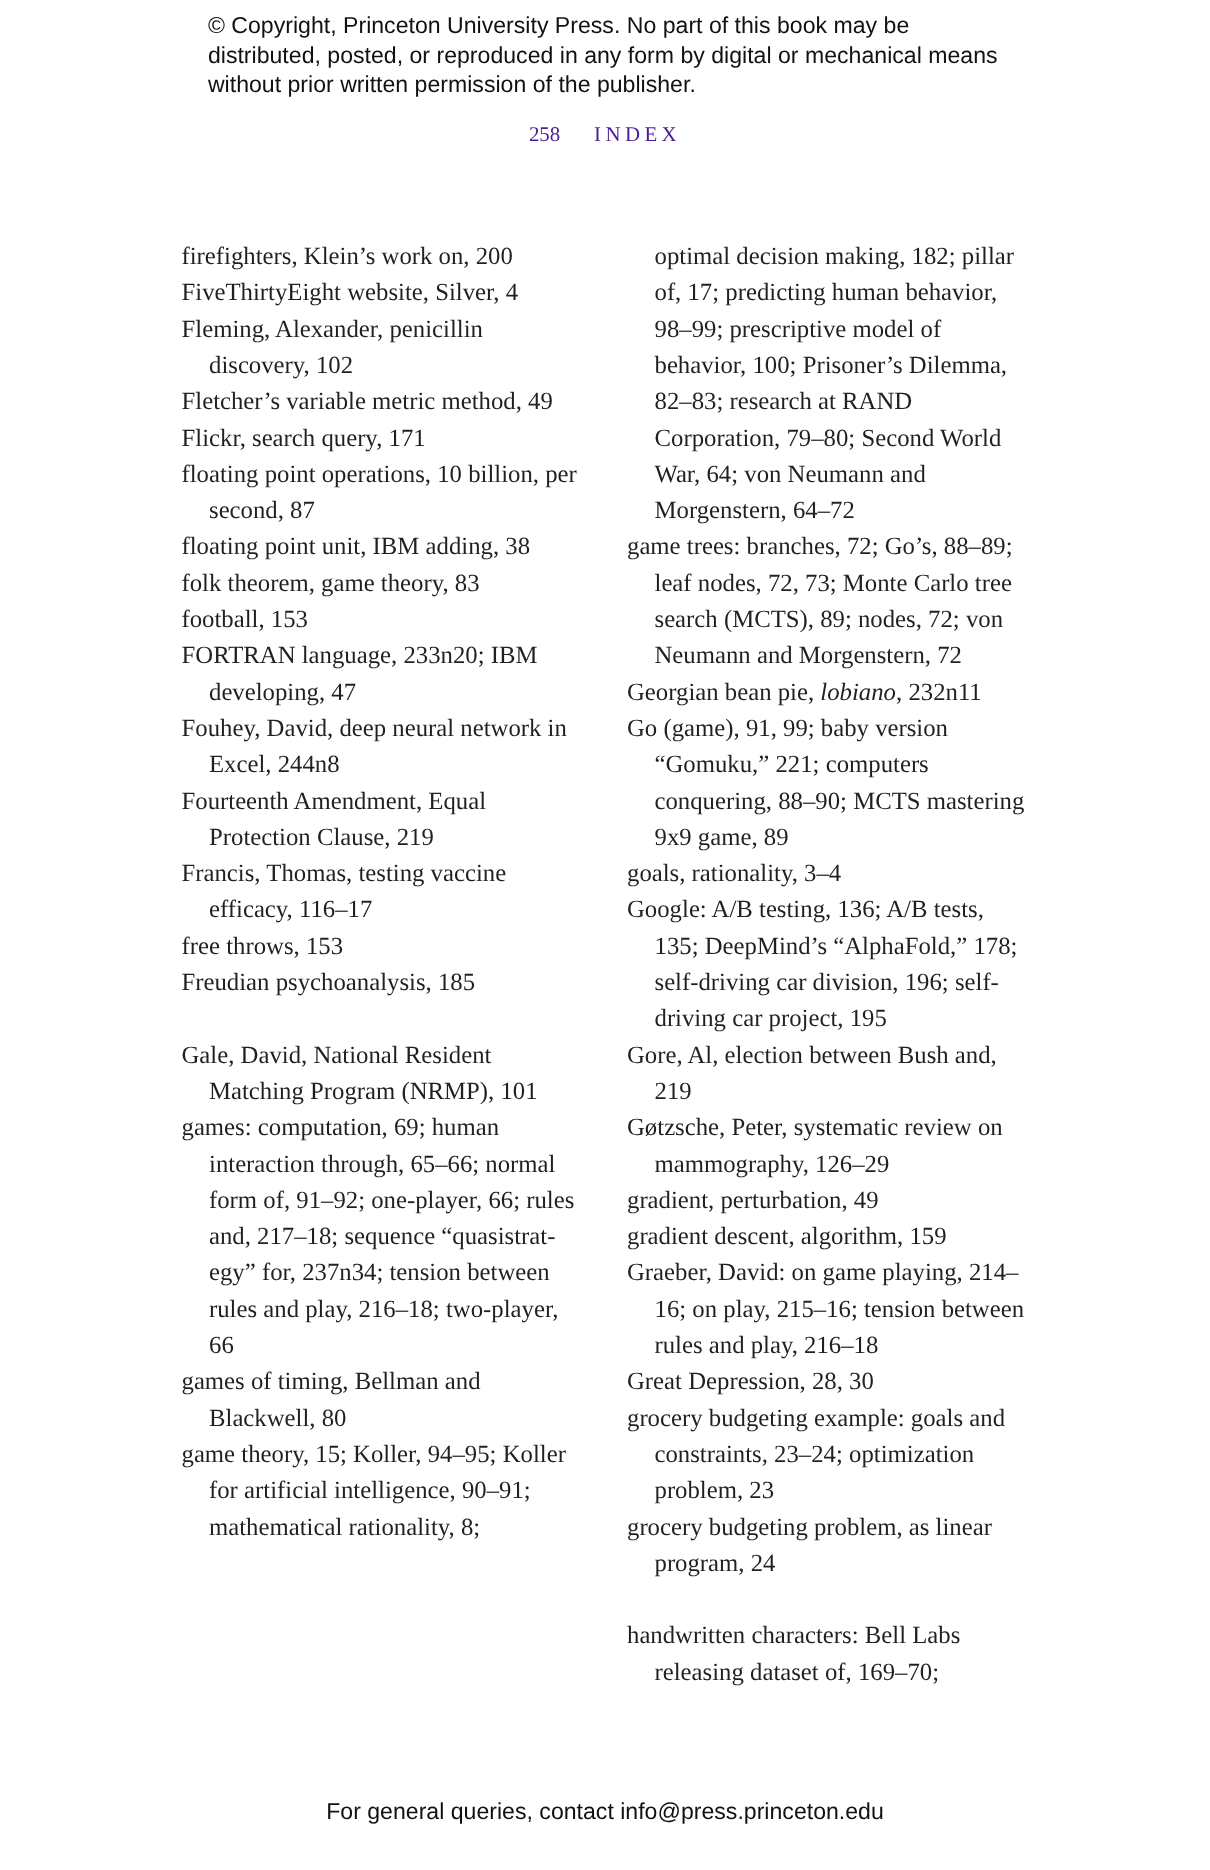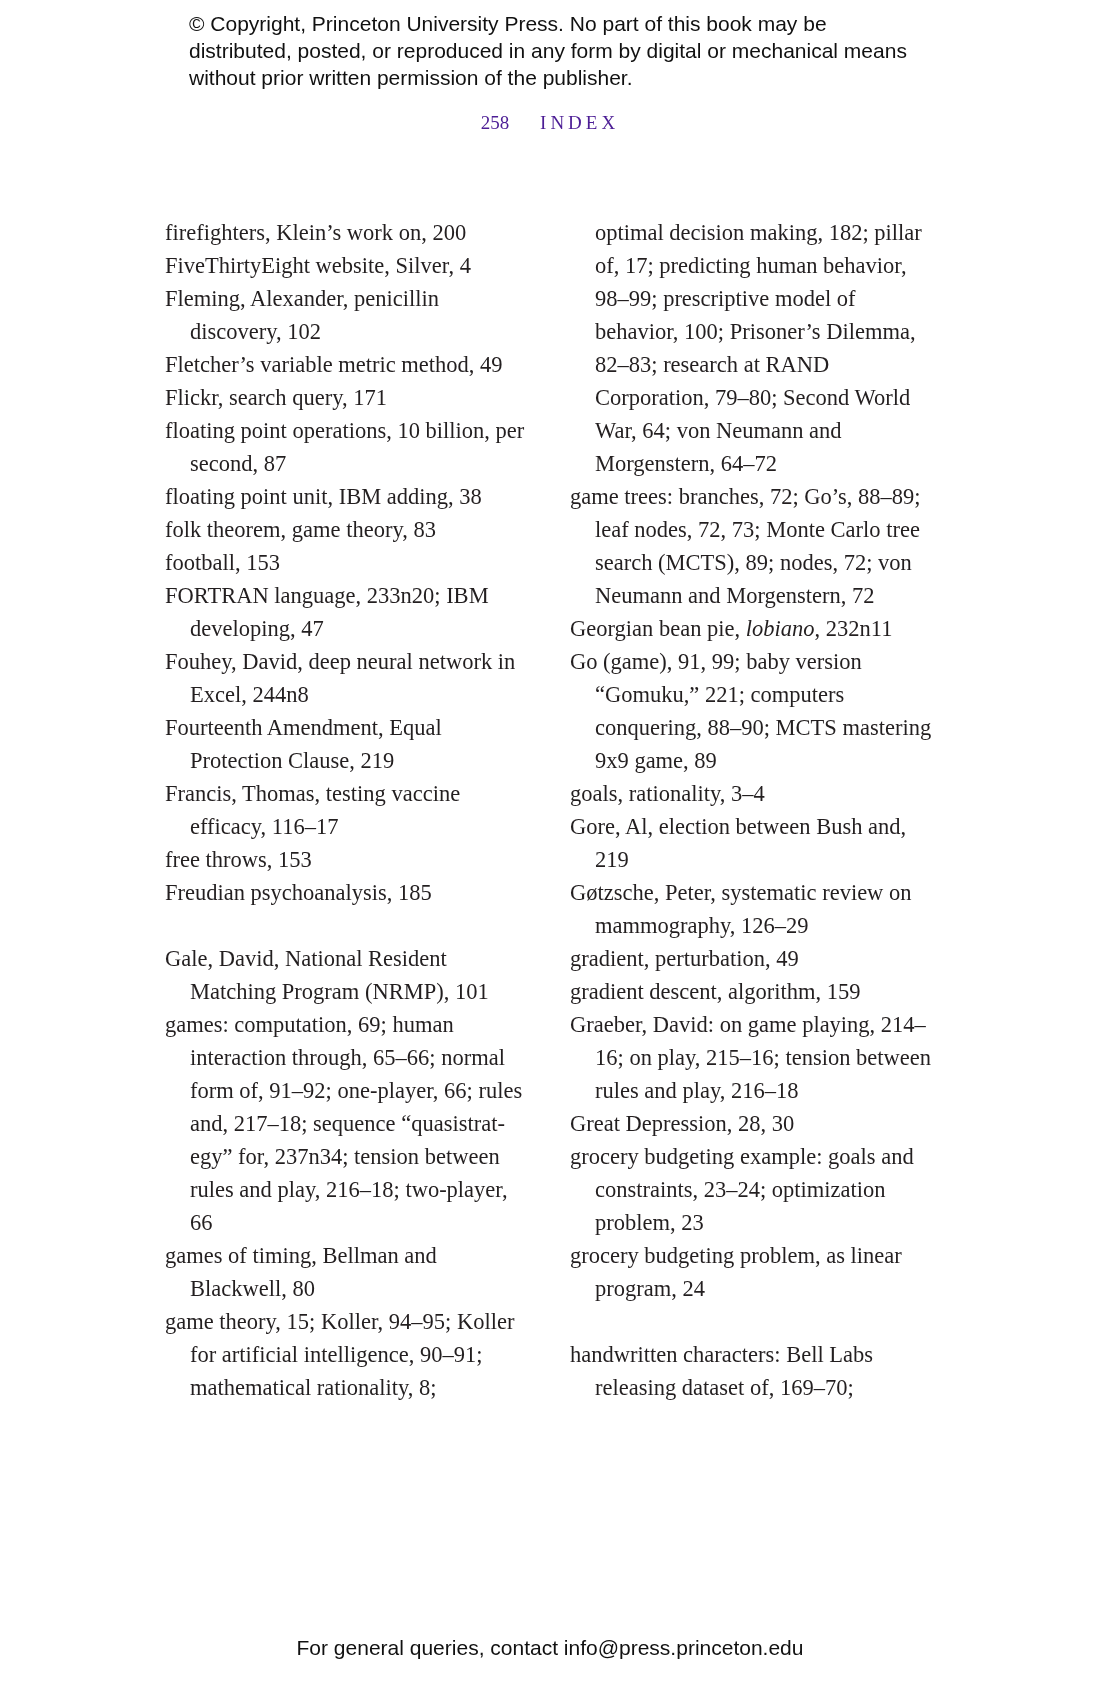"Google: A/B testing, 136; A/B" div.entry { html: none -> <div>Google: A/B testing, 136; A/B tests, 135; DeepMind’s “AlphaFold,” 178; self-driving car division, 196; self-driving car project, 195</div> }
